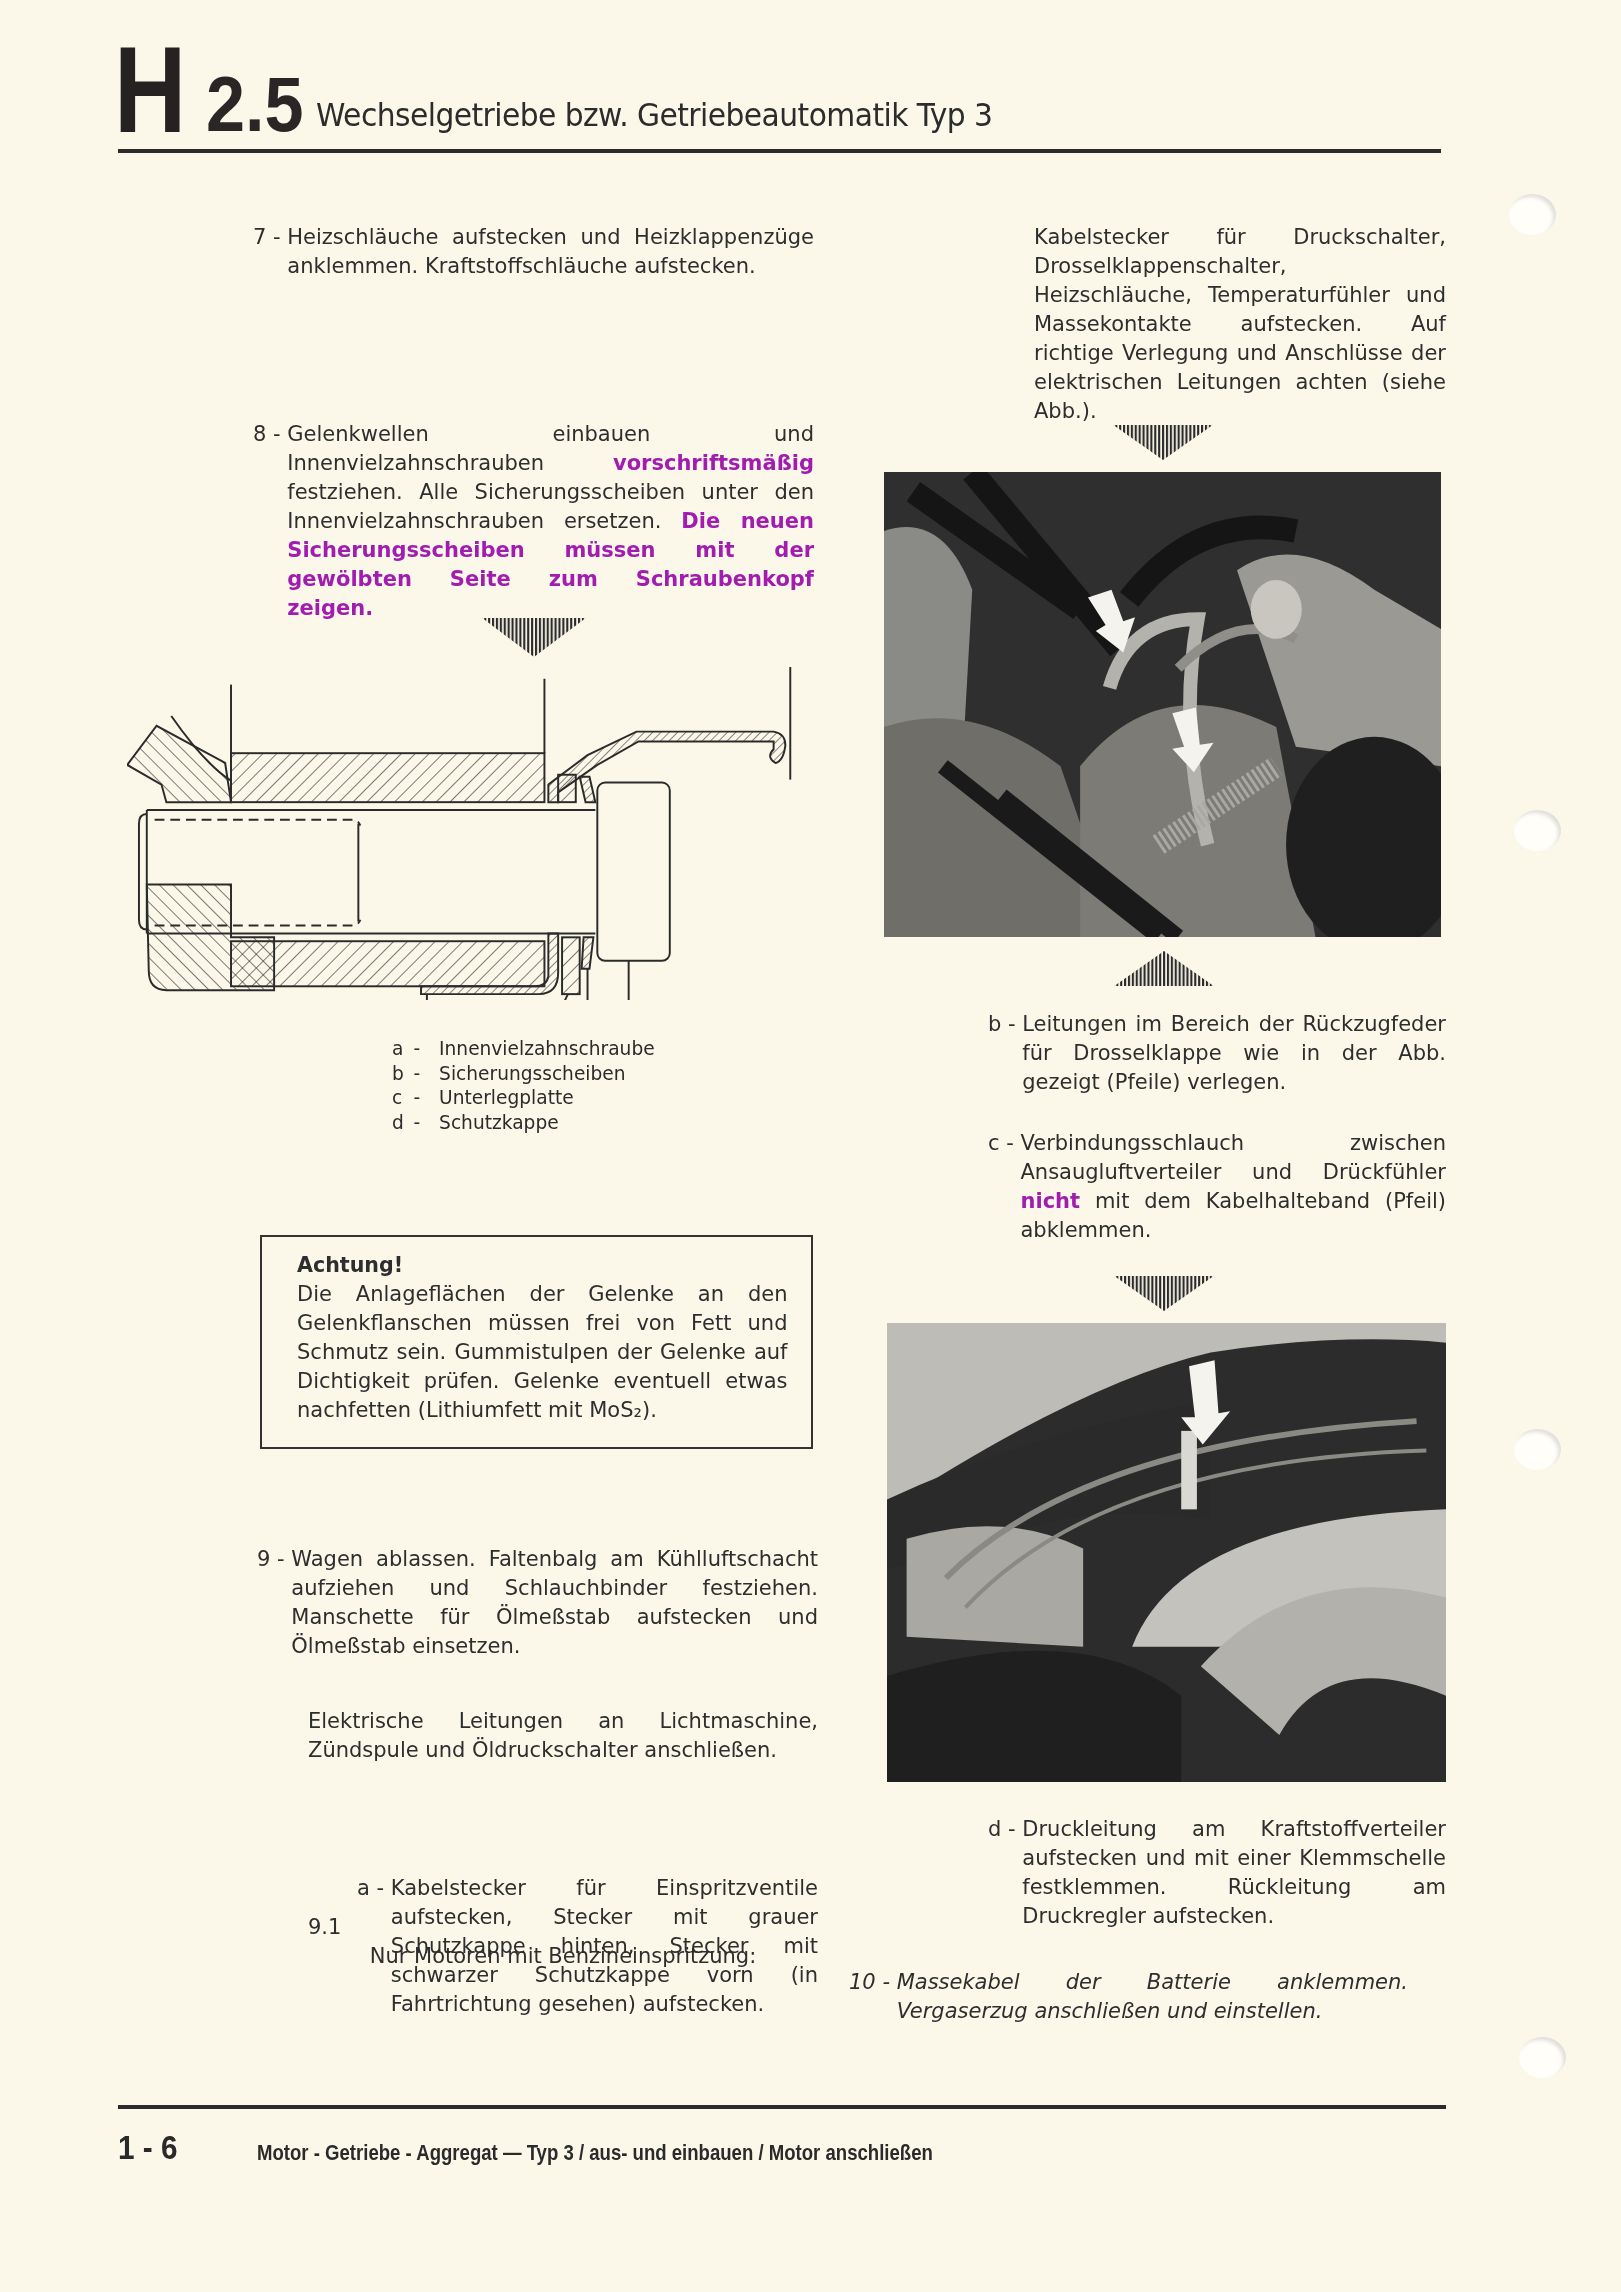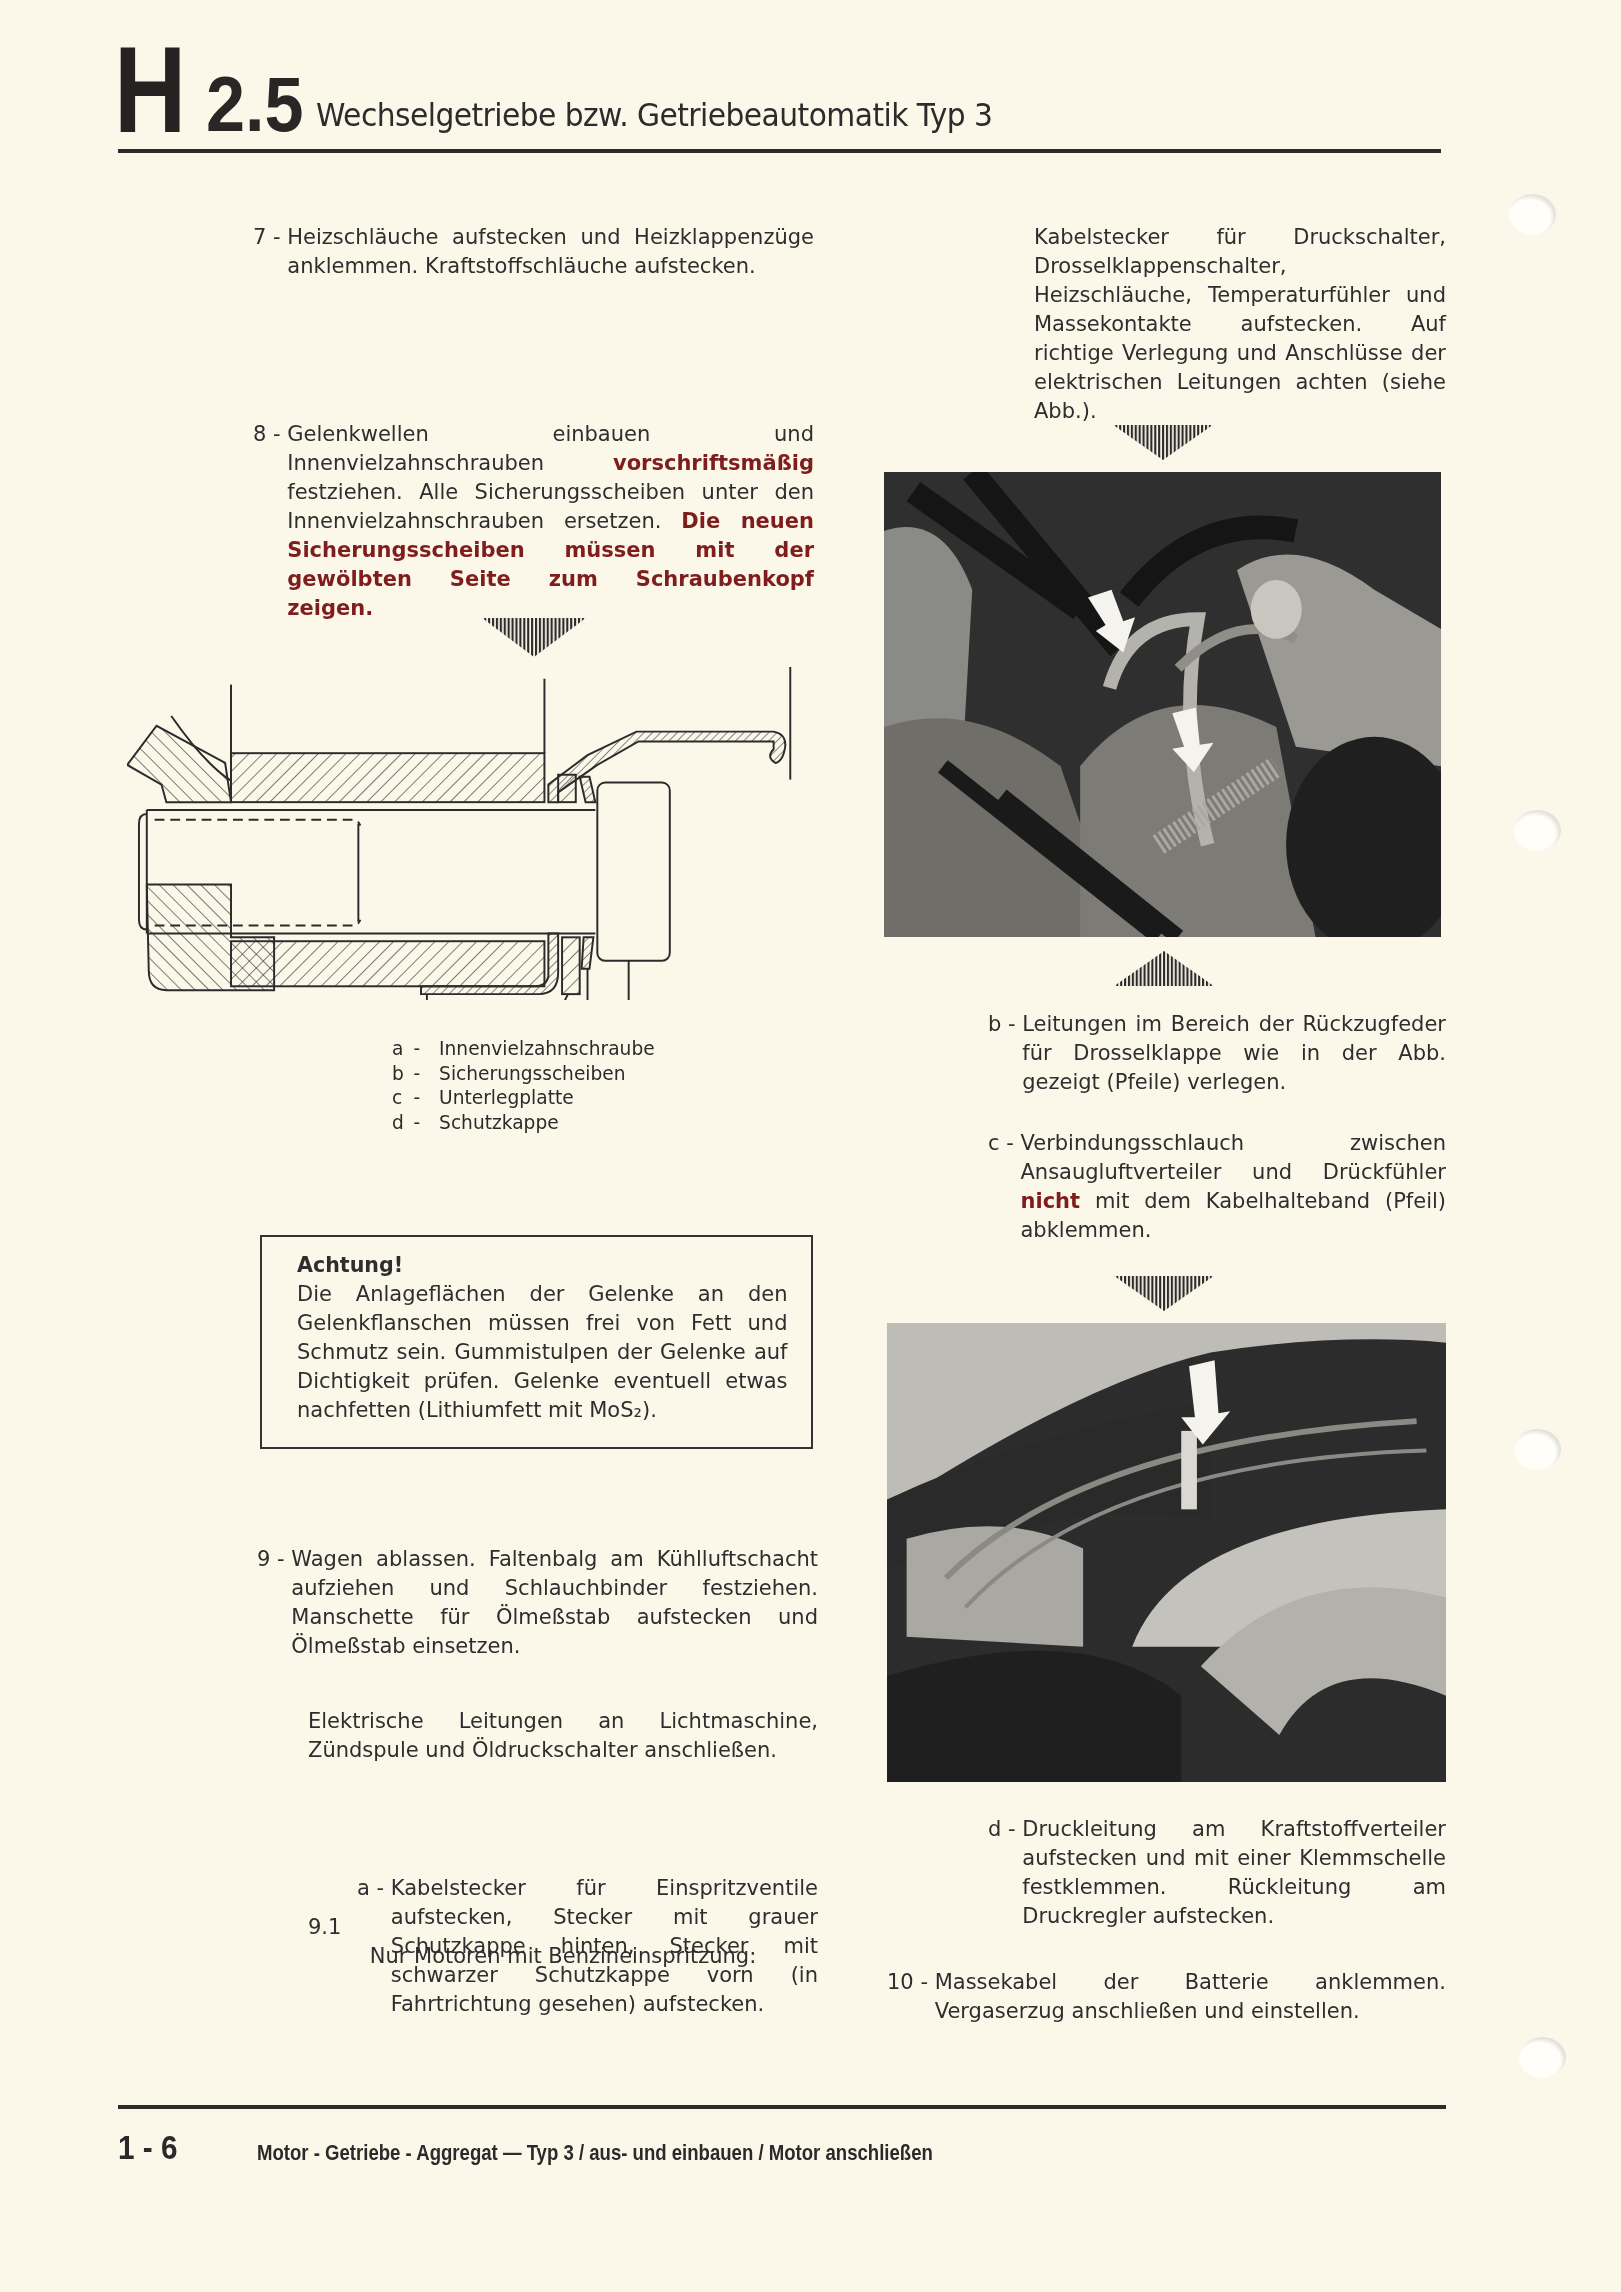"vorschriftsmäßig" b, .bold { color: #7f1d1d -> #a21caf }
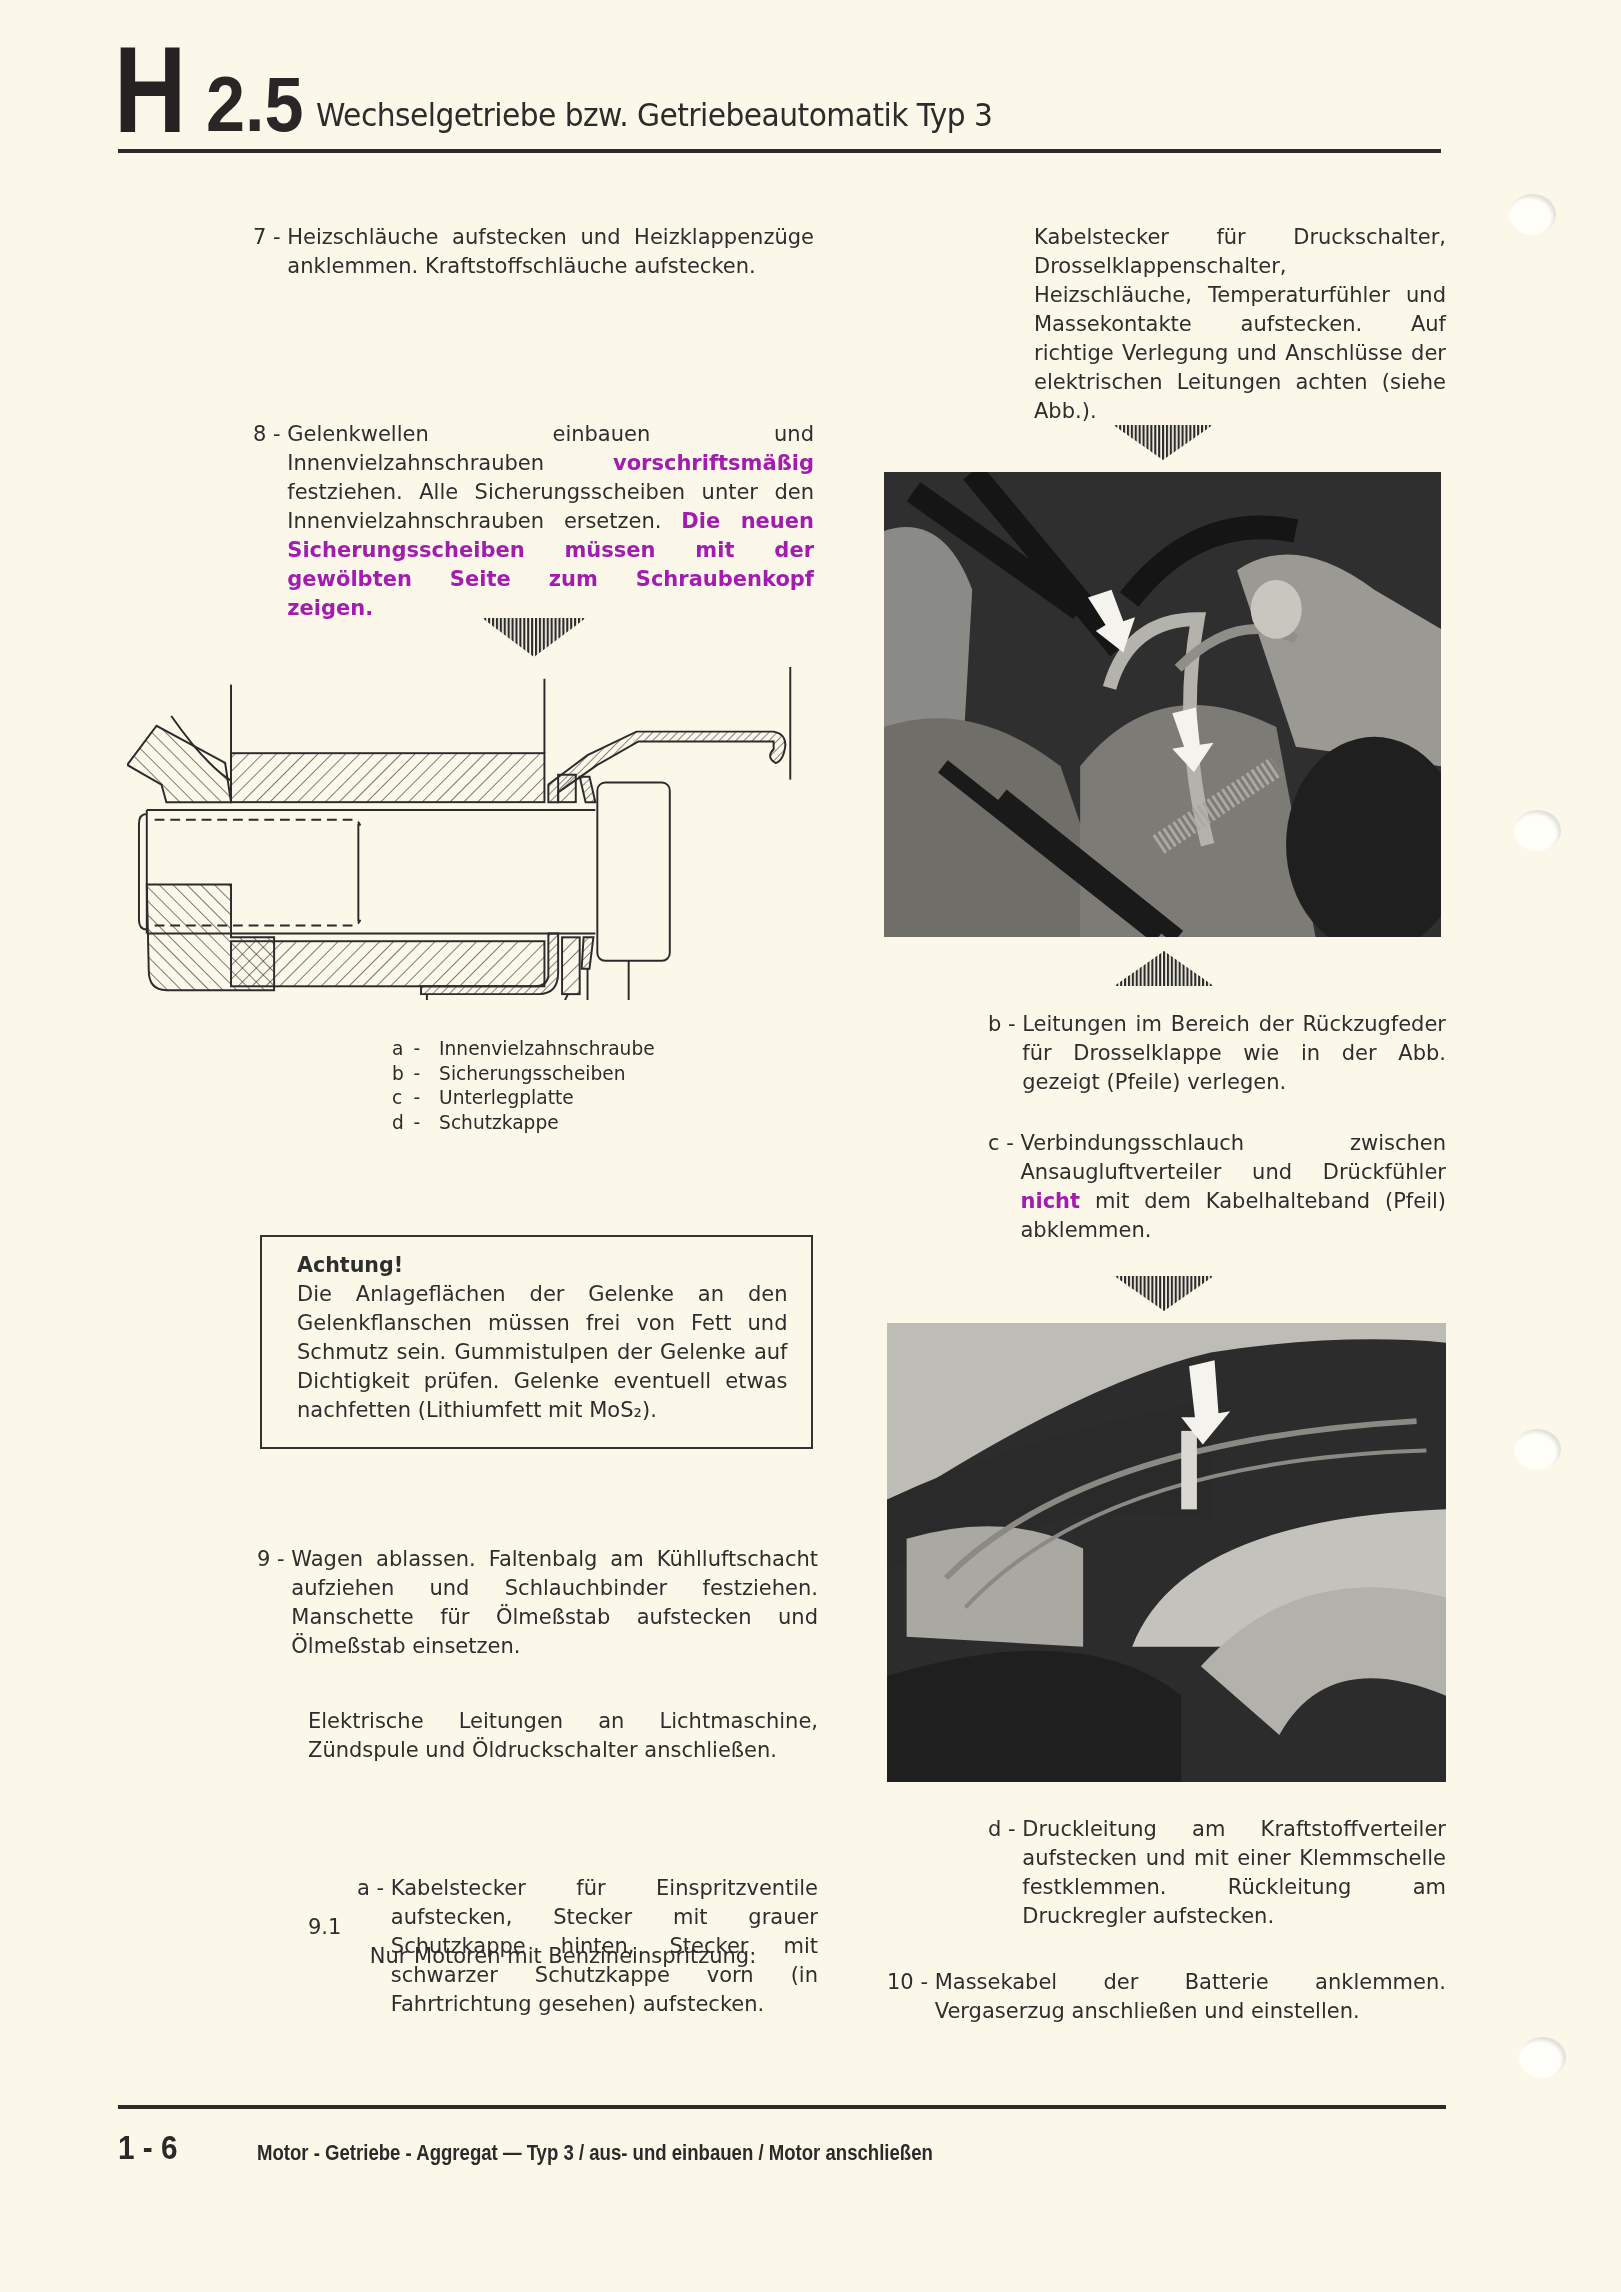"10 -" div.abs { font-style: none -> italic; left: 887px -> 849px }
